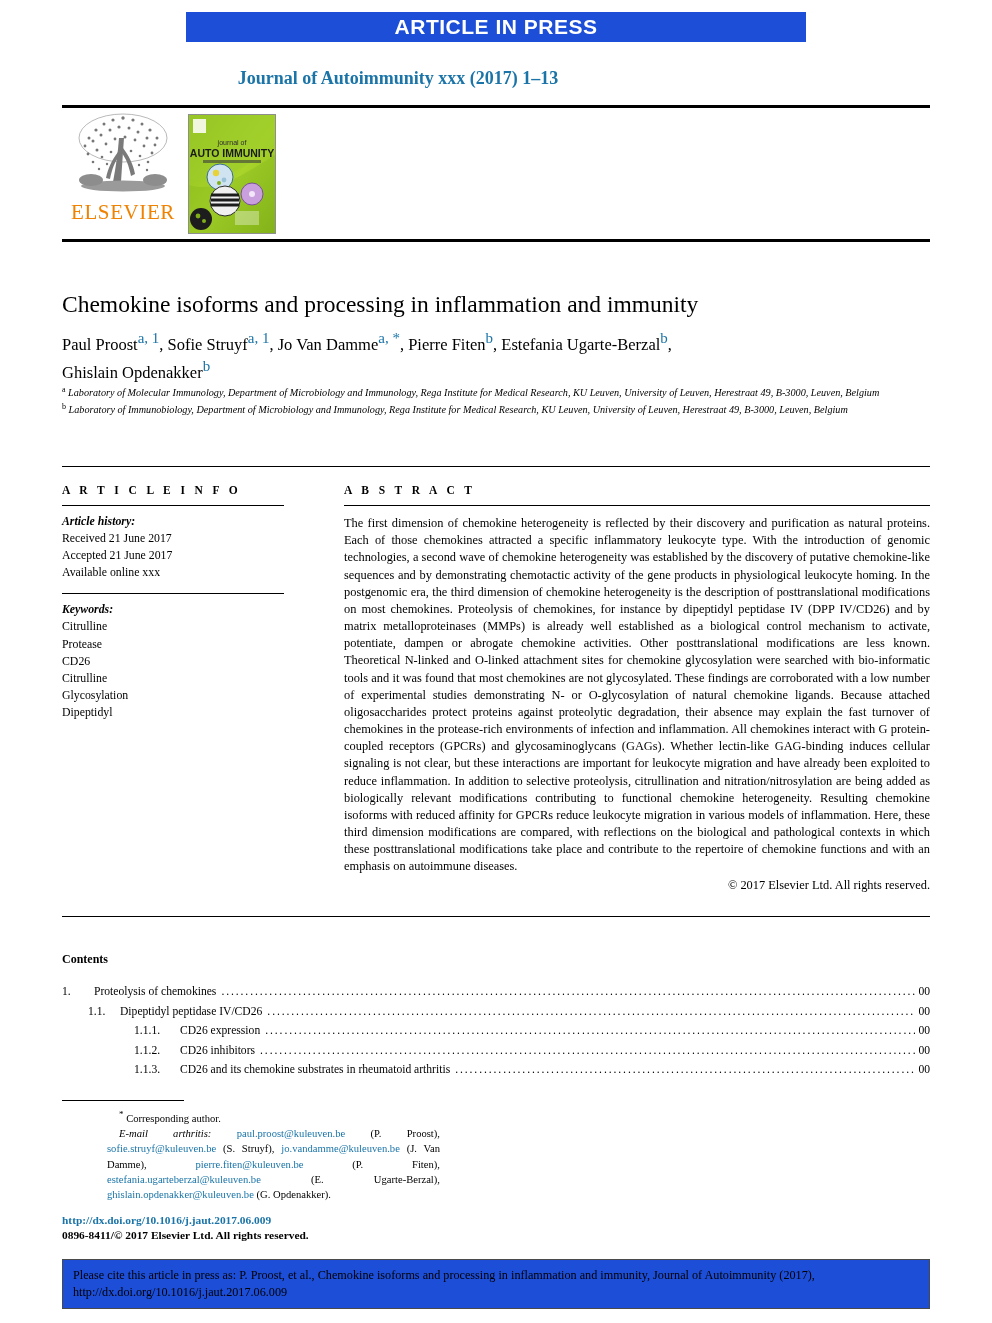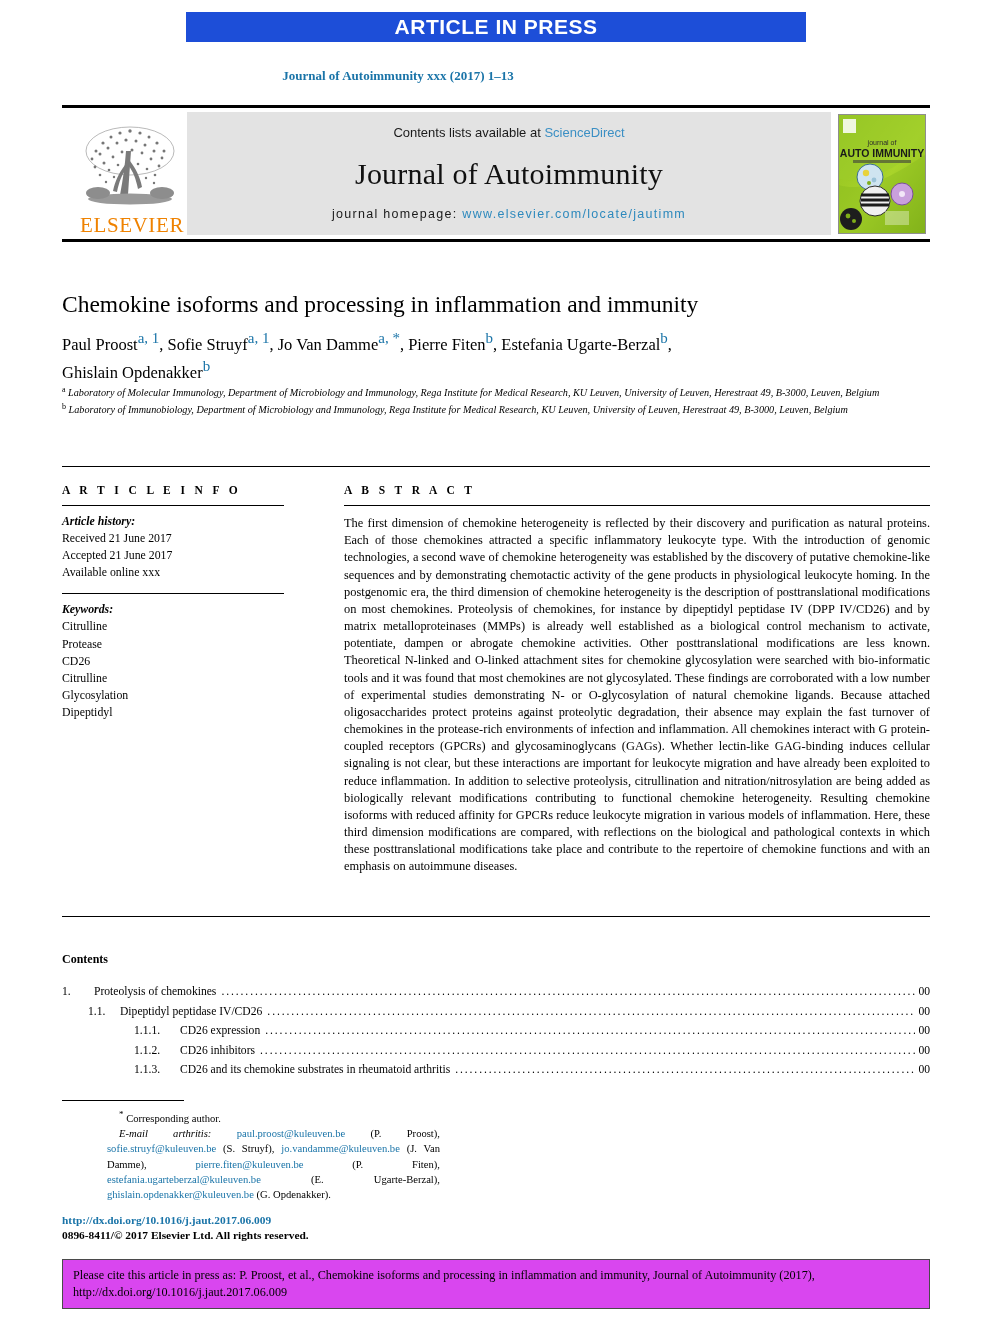"Journal of Autoimmunity xxx (2017)" .journal-ref { font-size: 13px -> 18px }
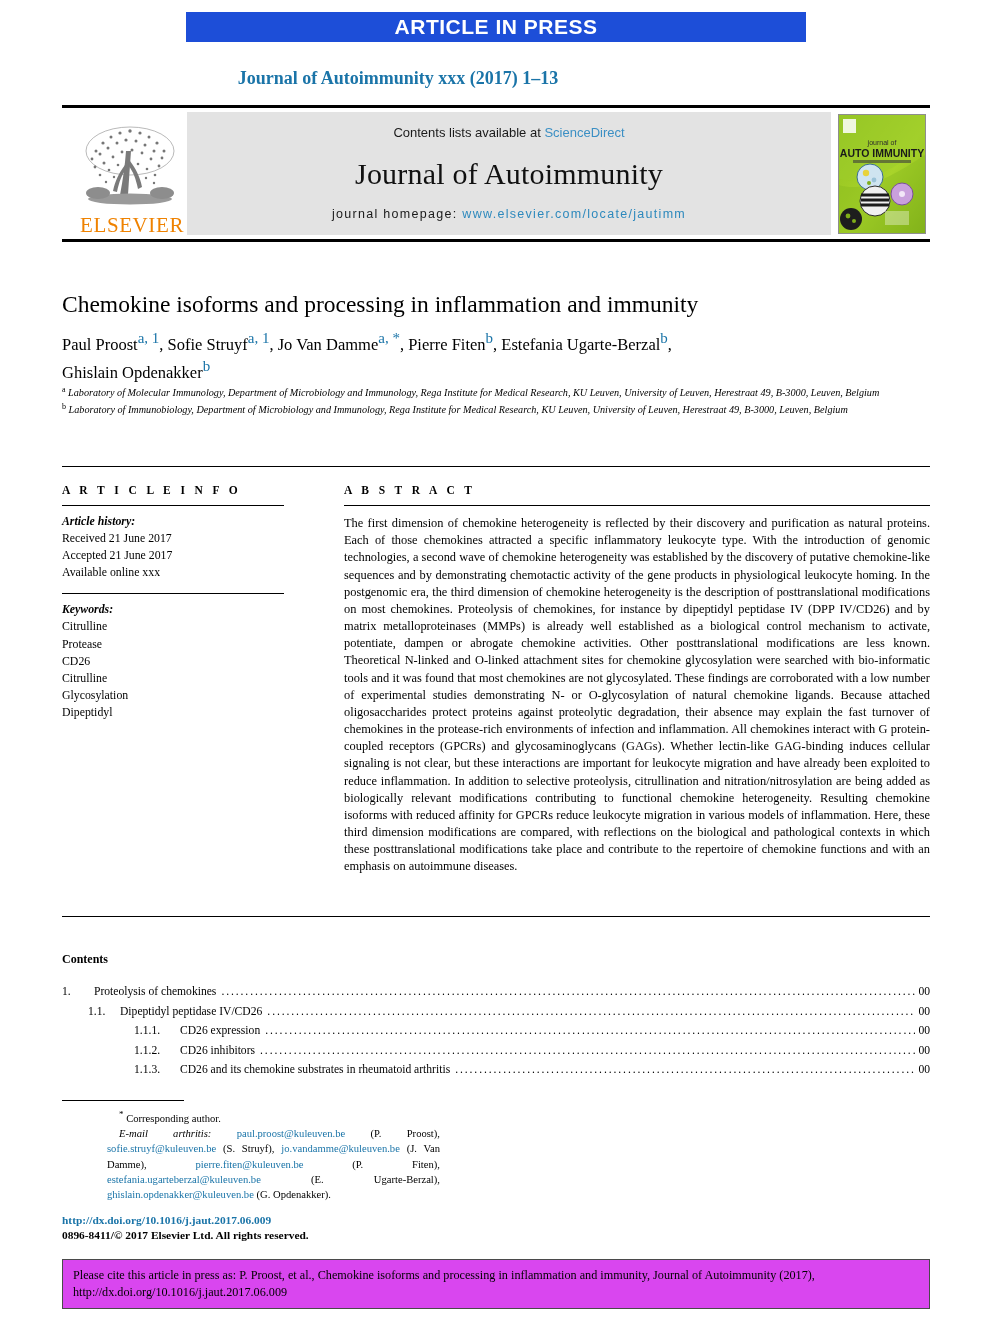"Contents lists available at" div.masthead-center { html: <div> <div> <span>Contents lists available at </span><span>ScienceDirect</span> </div> <div>Journal of Autoimmunity</div> <div> <span>journal homepage: </span><span>www.elsevier.com/locate/jautimm</span> </div> </div> -> none }
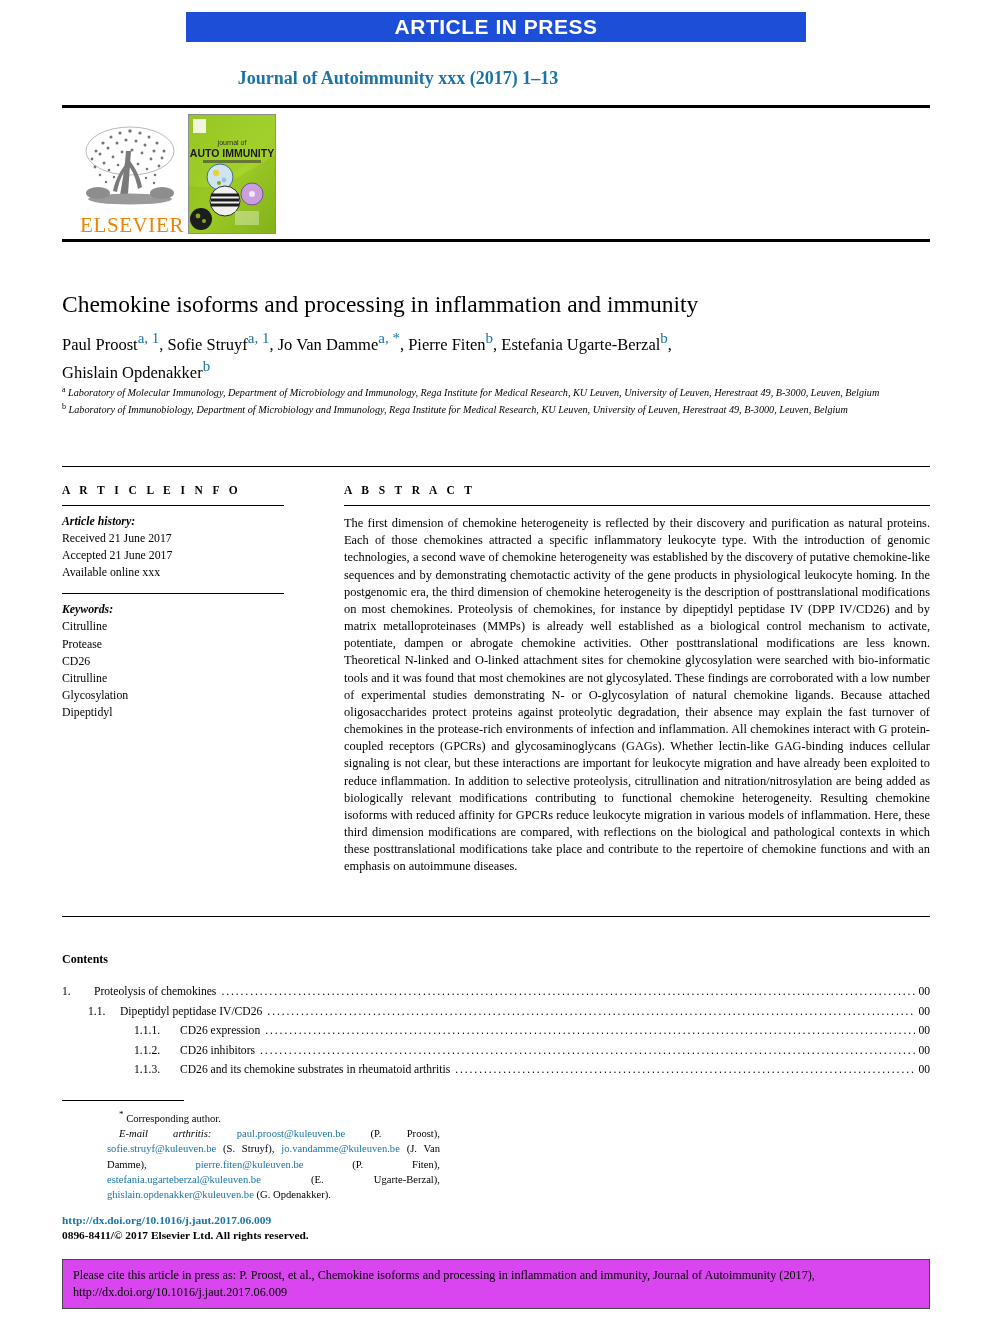"ELSEVIER" .elsevier-logo { align-items: flex-end -> center; padding-bottom: 3px -> 16px }
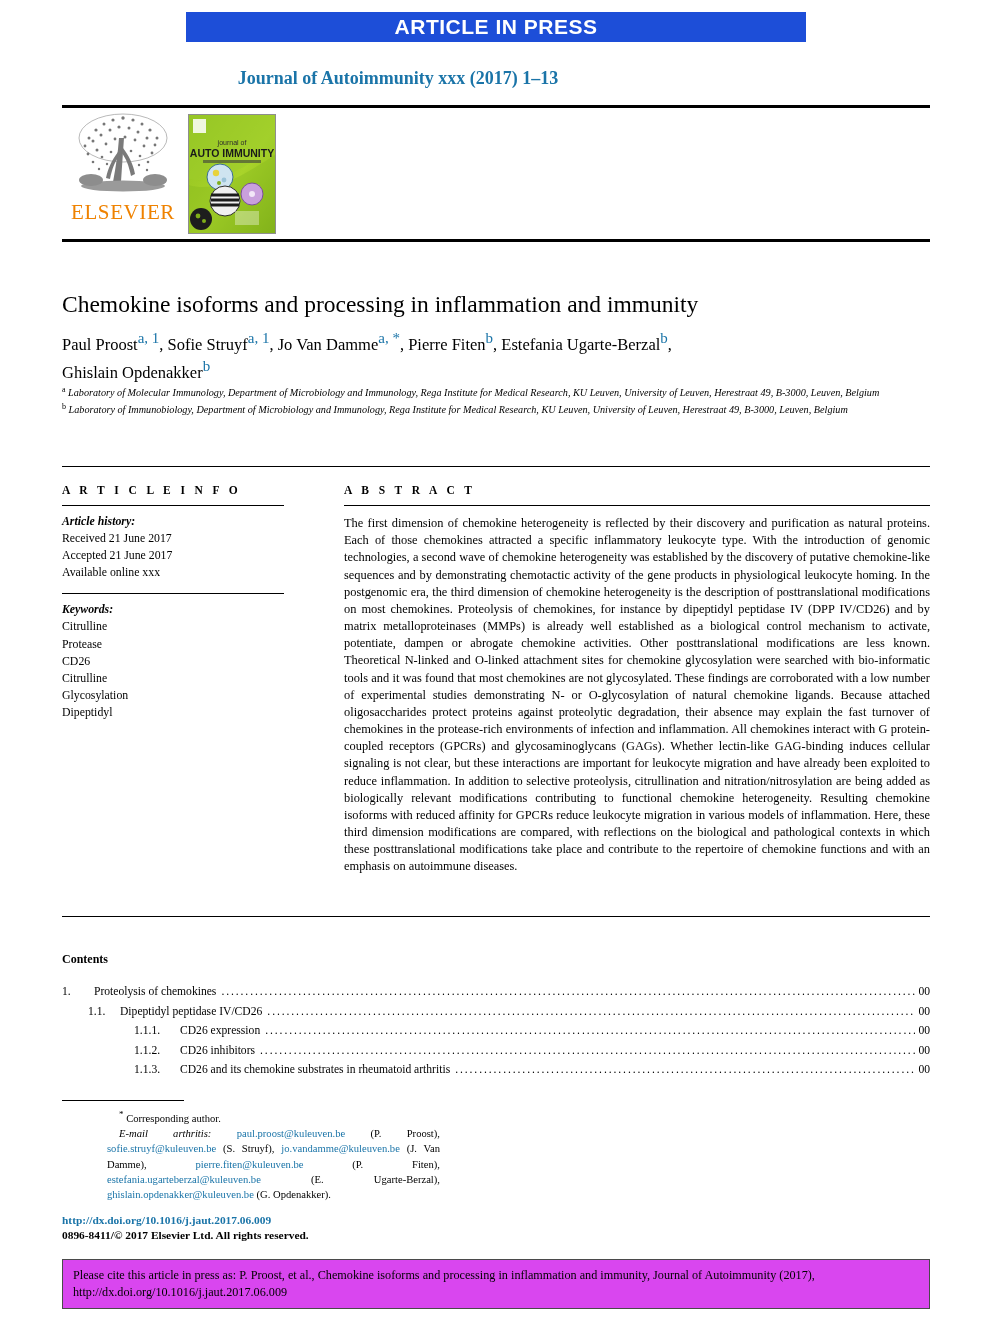"© 2017 Elsevier Ltd. All" div.copyright-line { html: none -> <div>© 2017 Elsevier Ltd. All rights reserved.</div> }
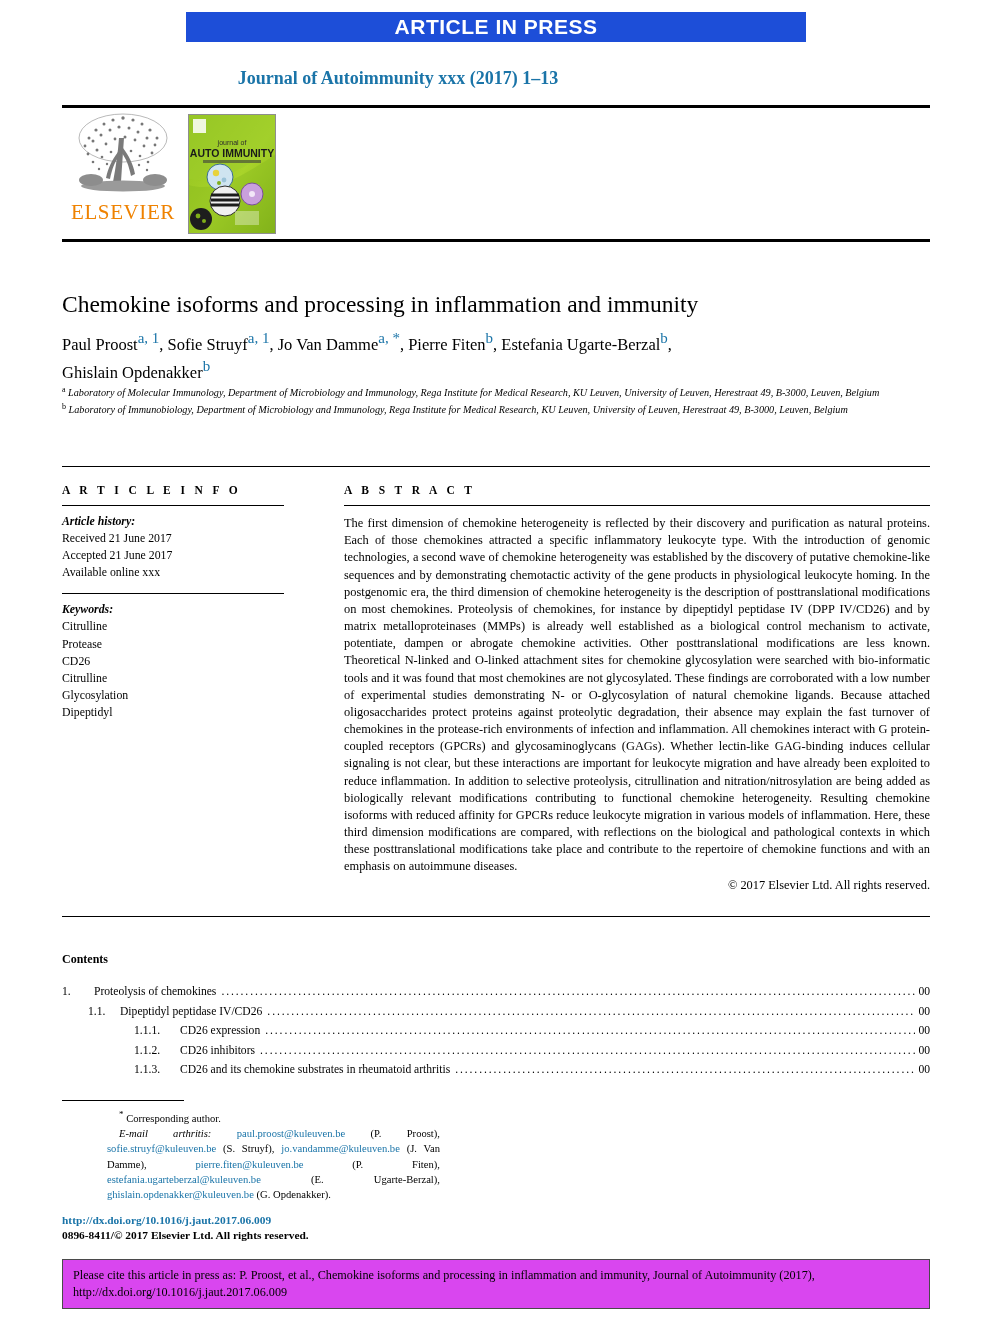"Please cite this article in" .cite-box { background: #d946ef -> #1d4ed8 }
